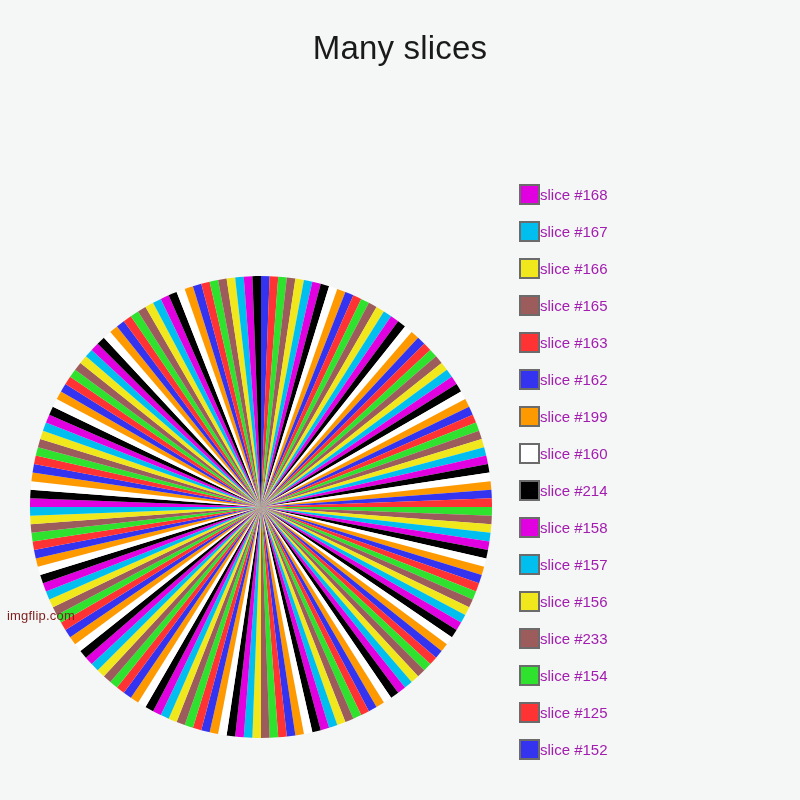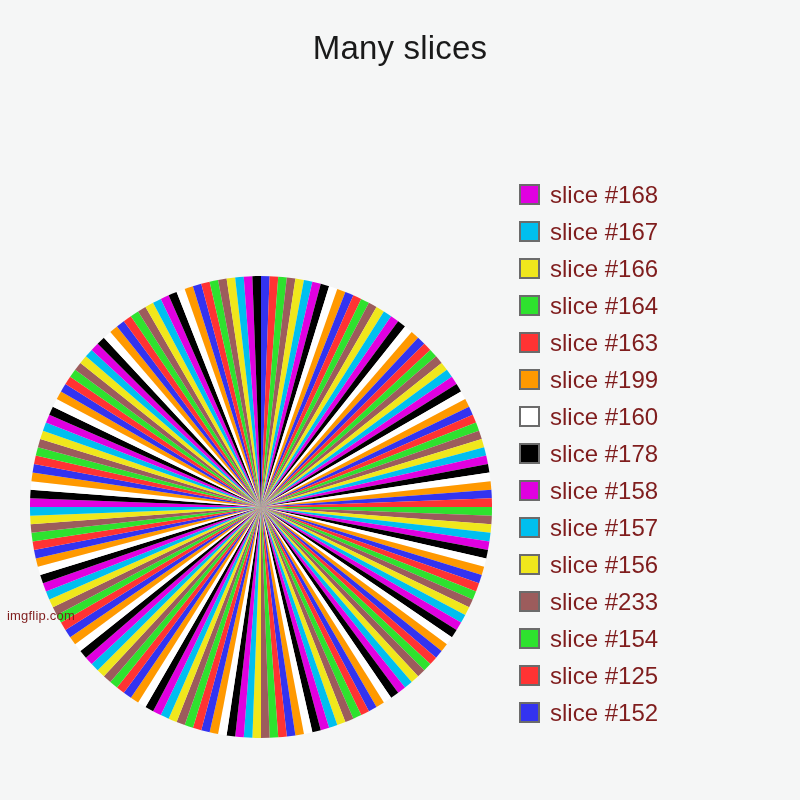"slice #168" .legend-label { color: #7f1d1d -> #a21caf; font-size: 24px -> 15px; margin-left: 10px -> none }
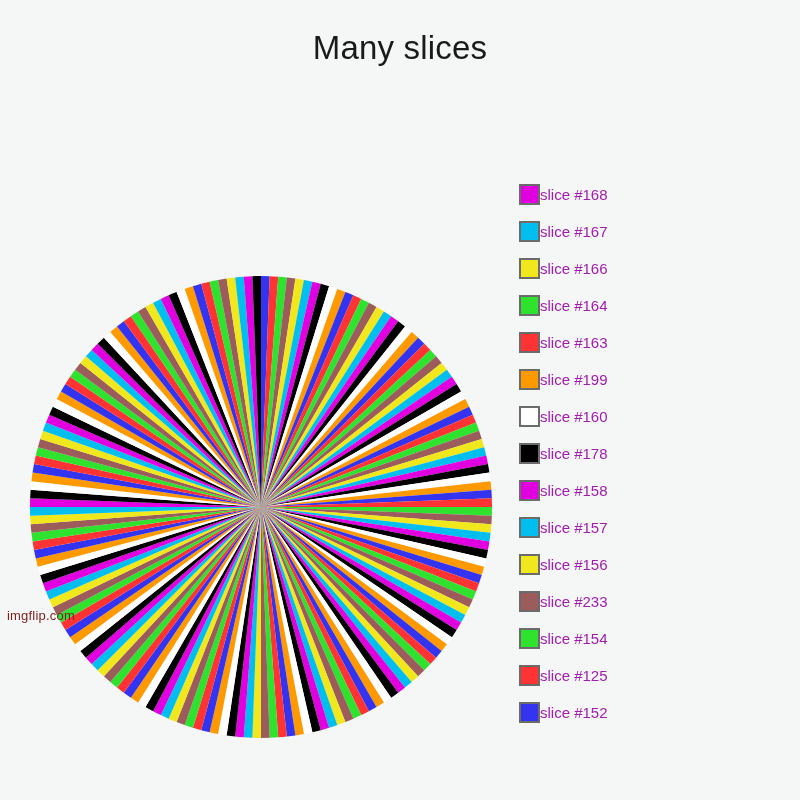"slice #165" div.legend-row { html: none -> <div> <span></span> <span>slice #165</span> </div> }
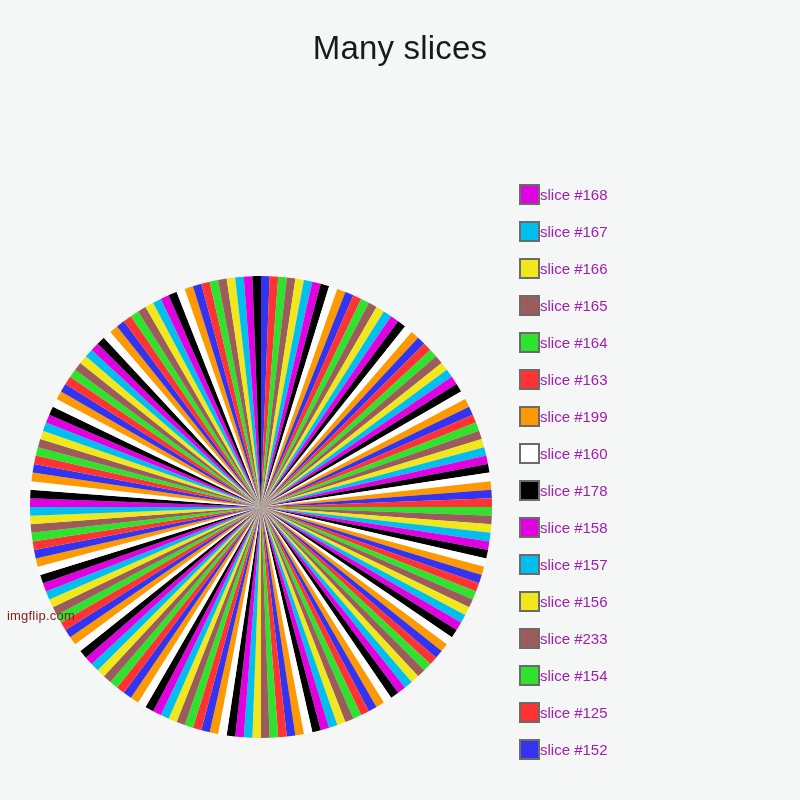"slice #164" div.legend-row { html: <div> <span></span> <span>slice #164</span> </div> -> none }
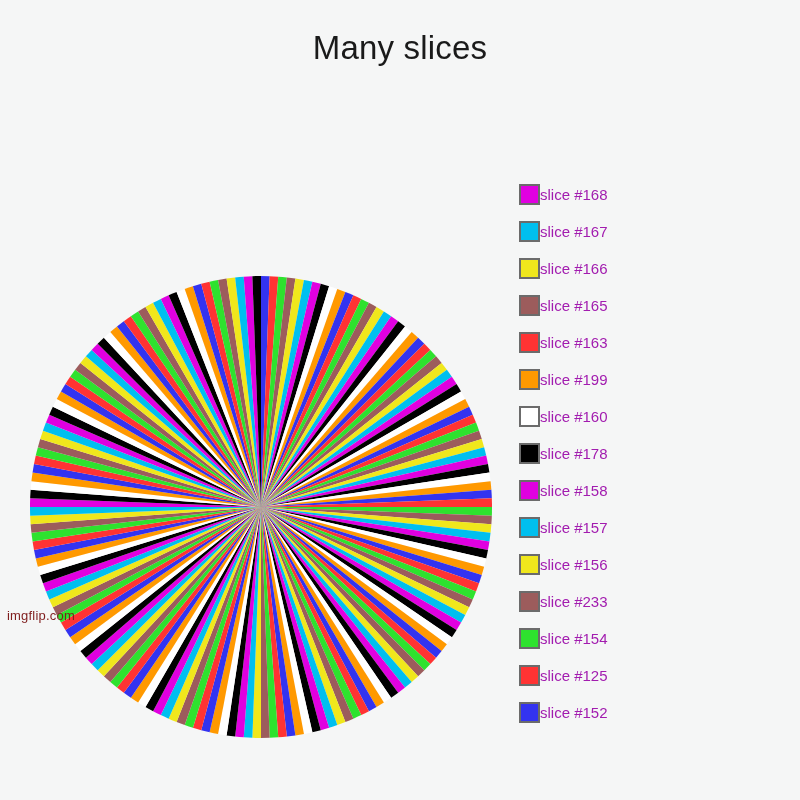"slice #162" div.legend-row { html: none -> <div> <span></span> <span>slice #162</span> </div> }
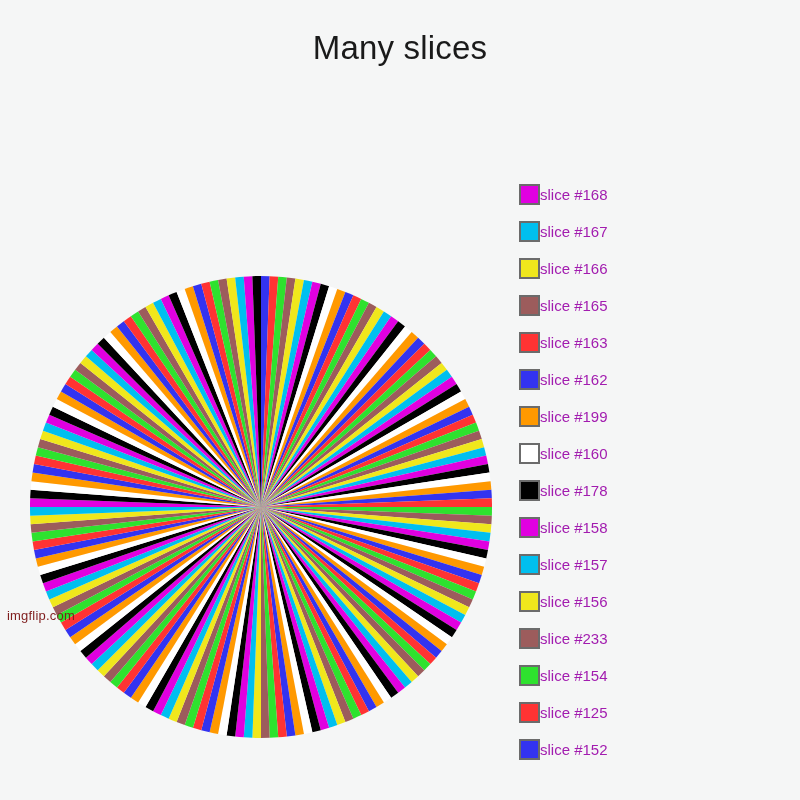"slice #178" span.legend-label { text: 178 -> 214 }
